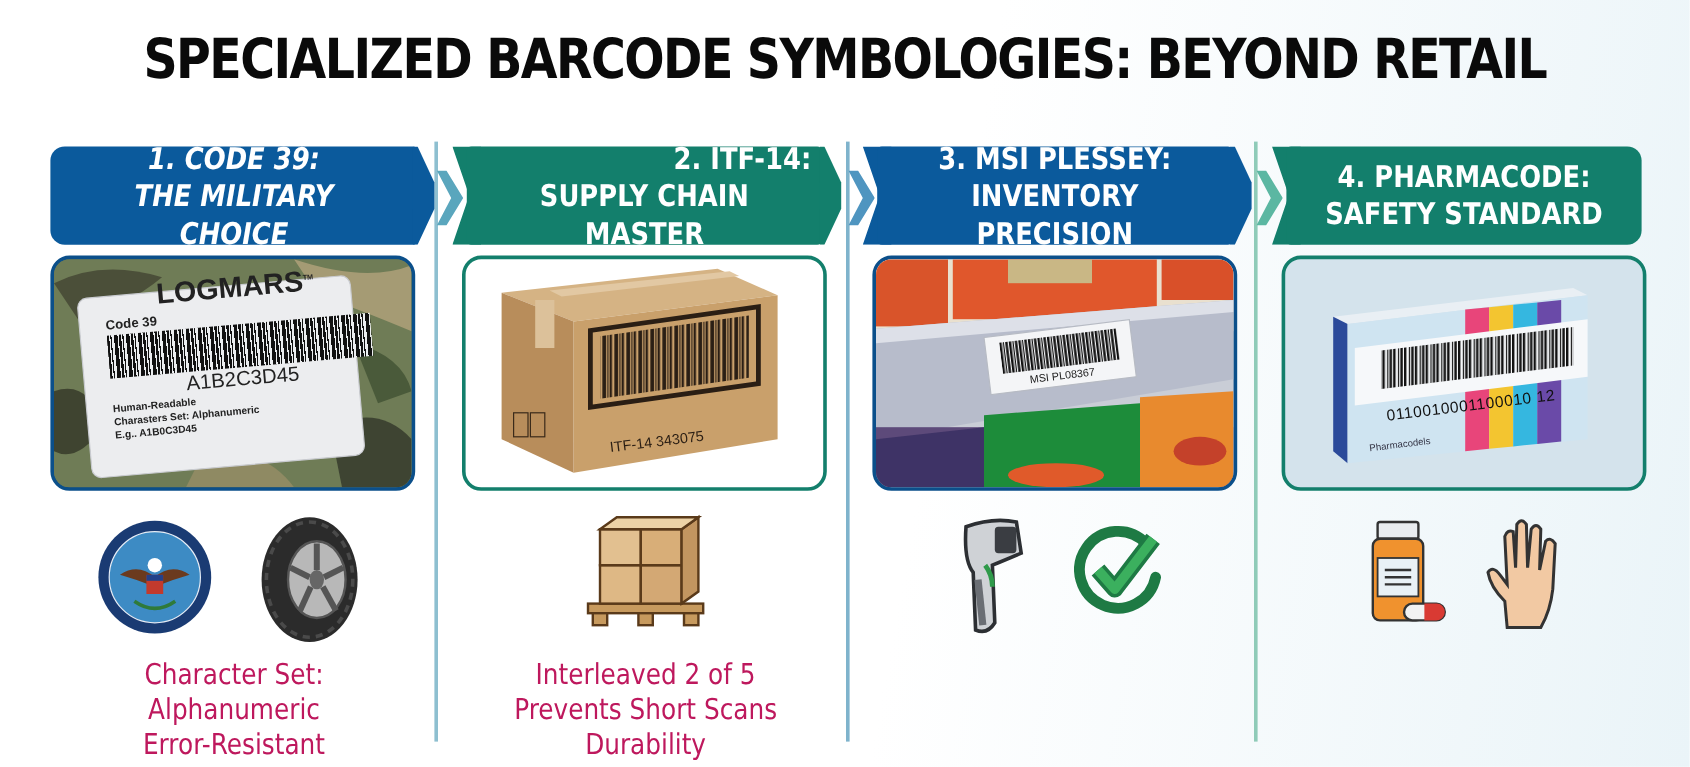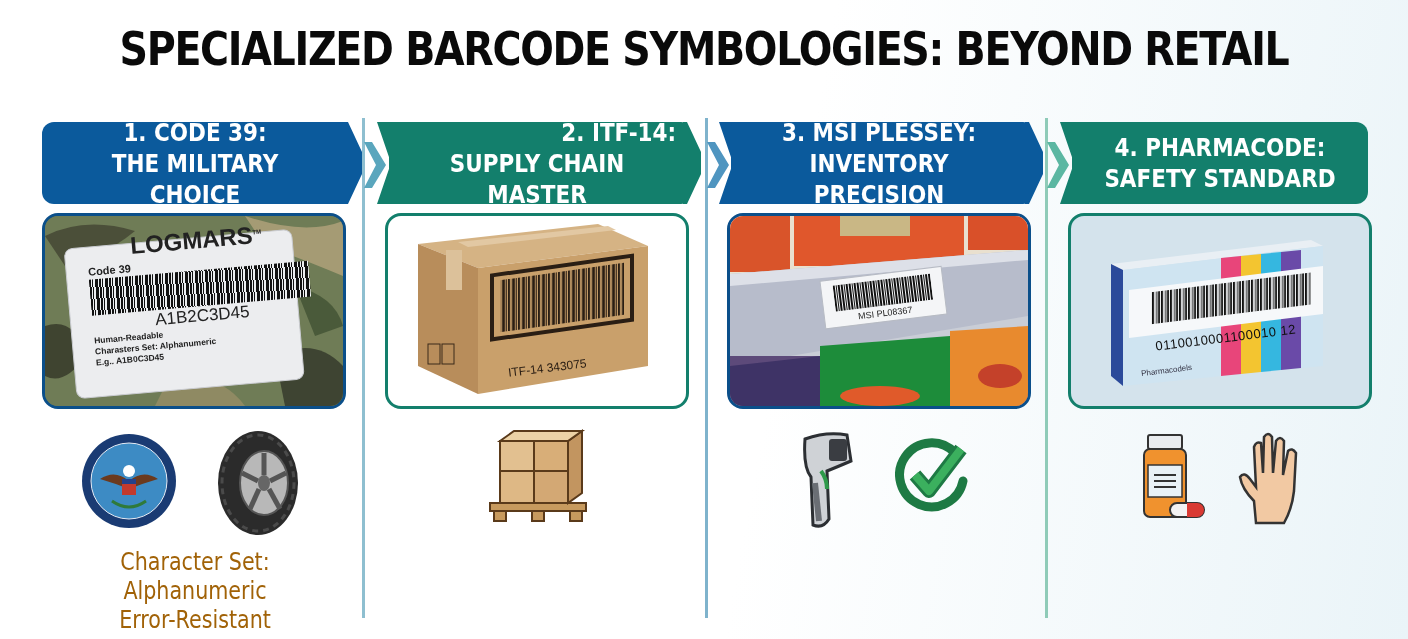"1. CODE 39:" div.banner { font-style: none -> italic }
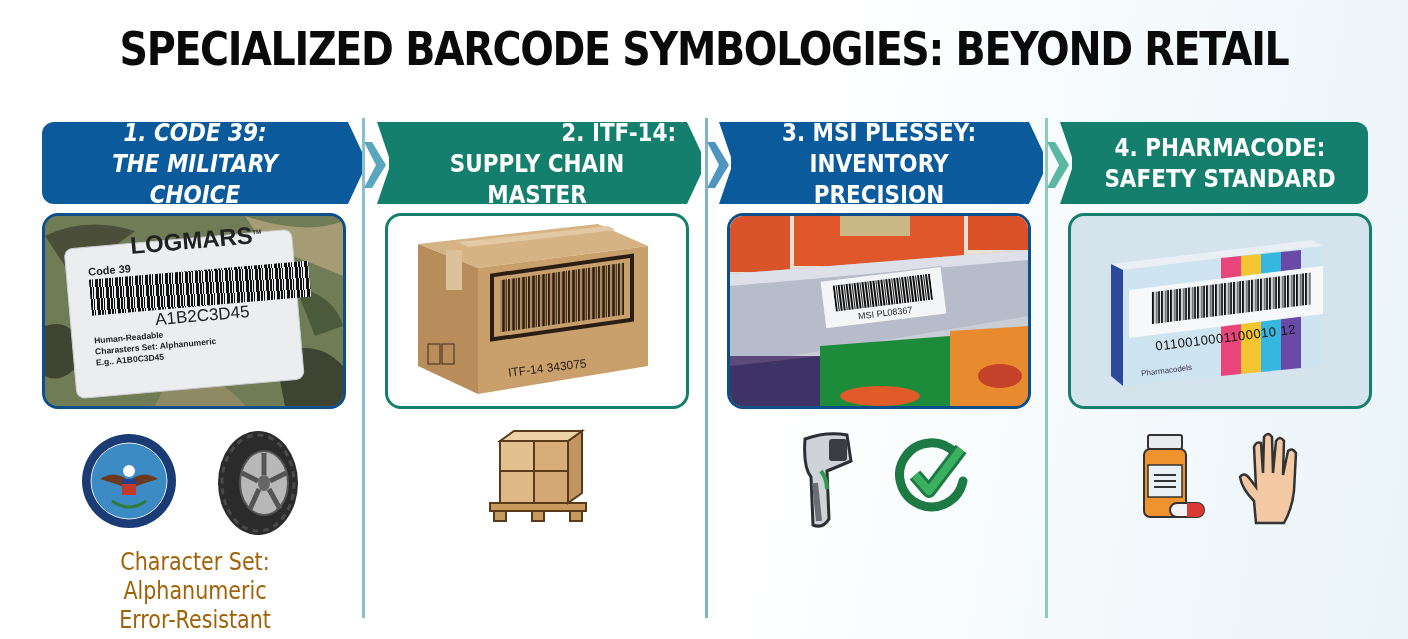"Character Set: Alphanumeric" .desc { color: #a16207 -> #be185d }
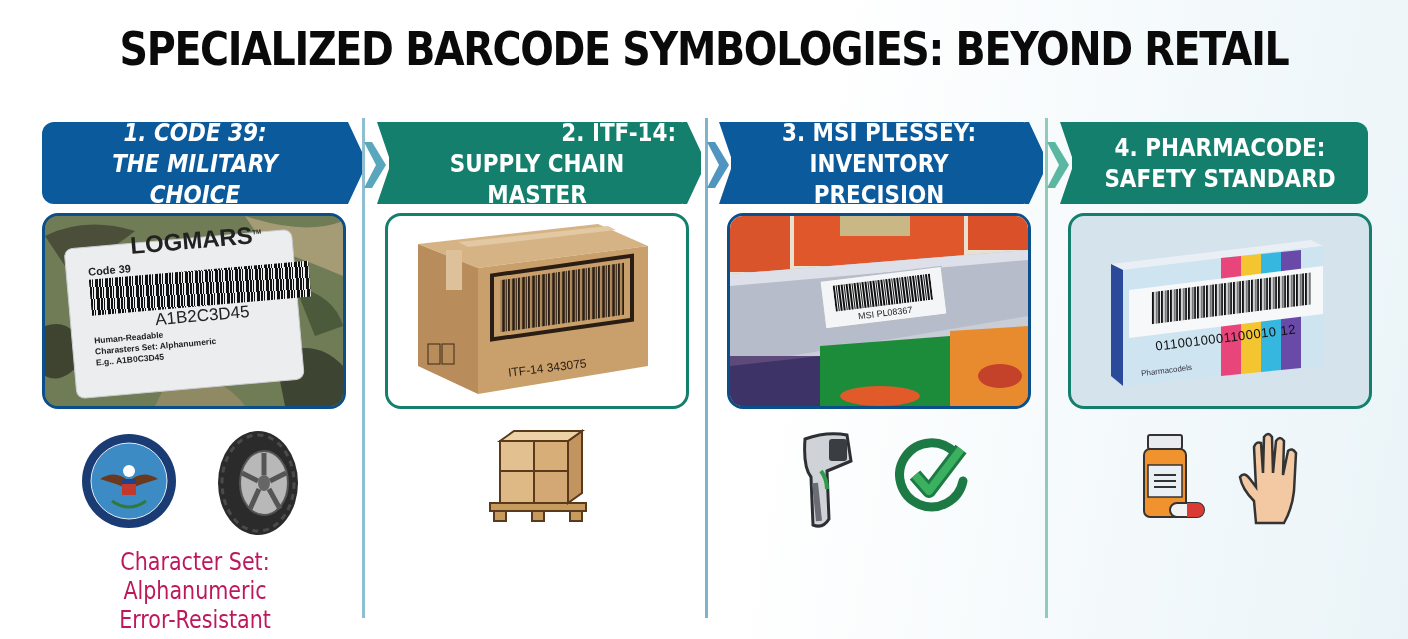"Interleaved 2 of 5" div.desc { html: none -> <div> <div>Interleaved 2 of 5</div> <div>Prevents Short Scans</div> <div>Durability</div> </div> }
